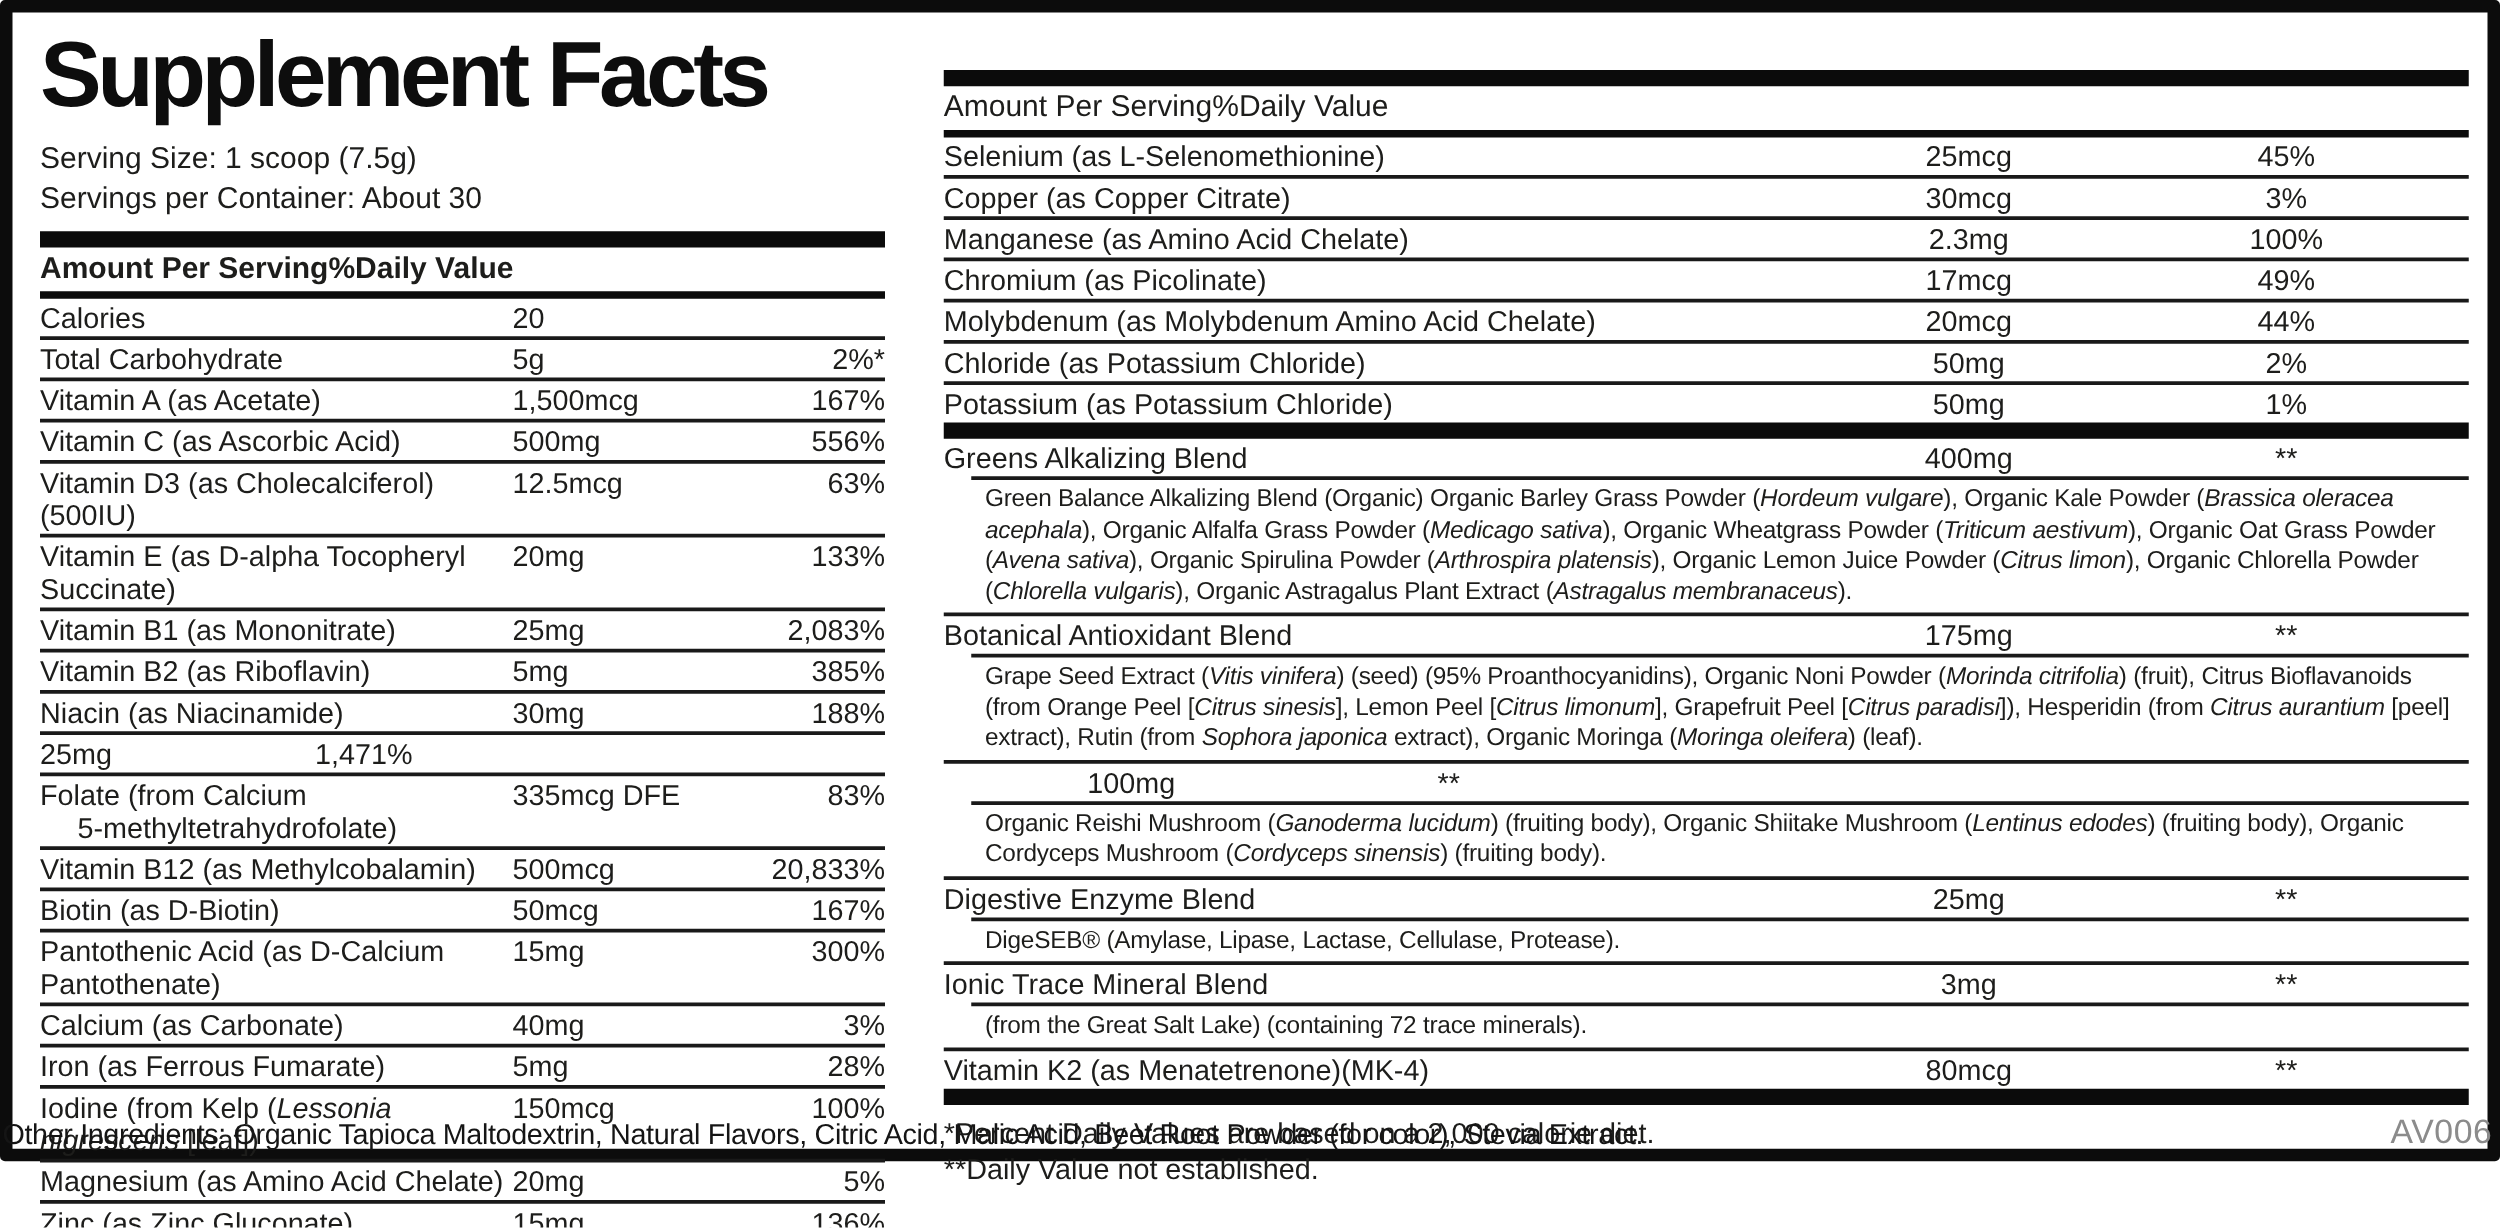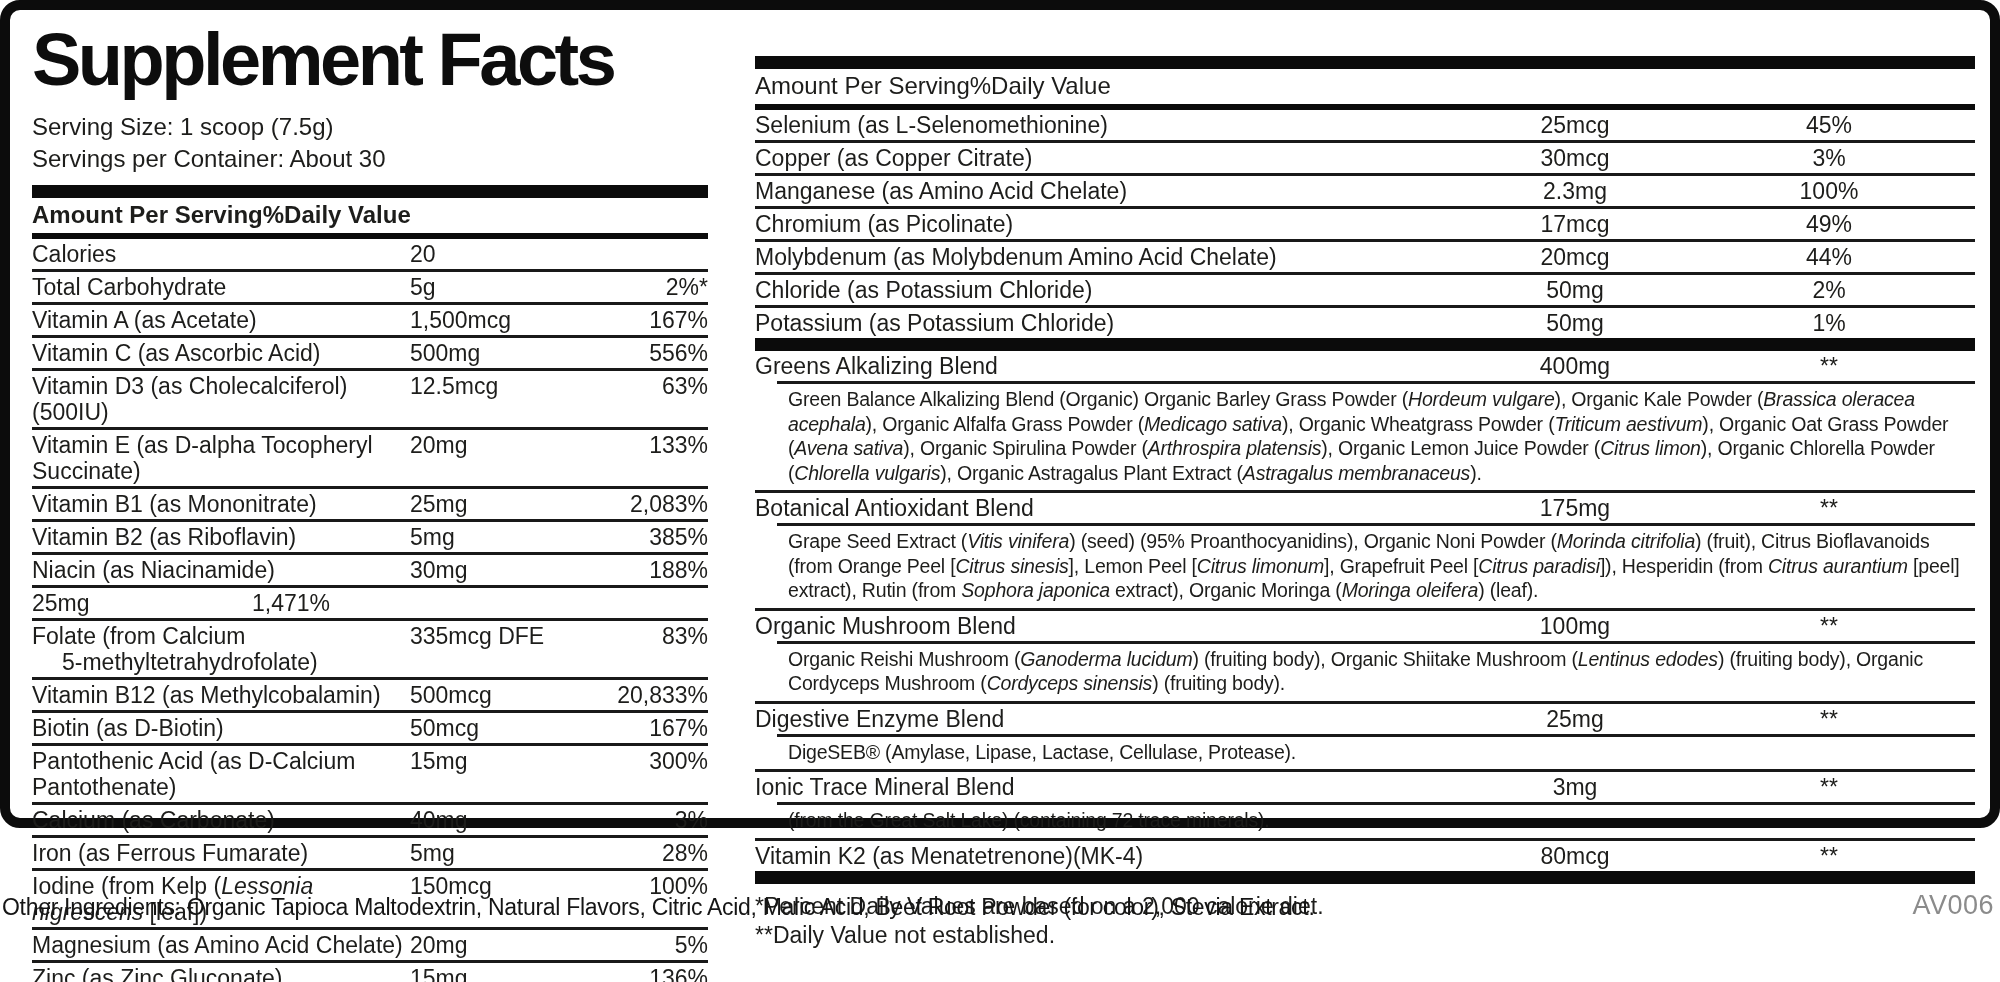"Supplement Facts" .label { border-radius: 20px -> 4px; height: 828px -> 929px }
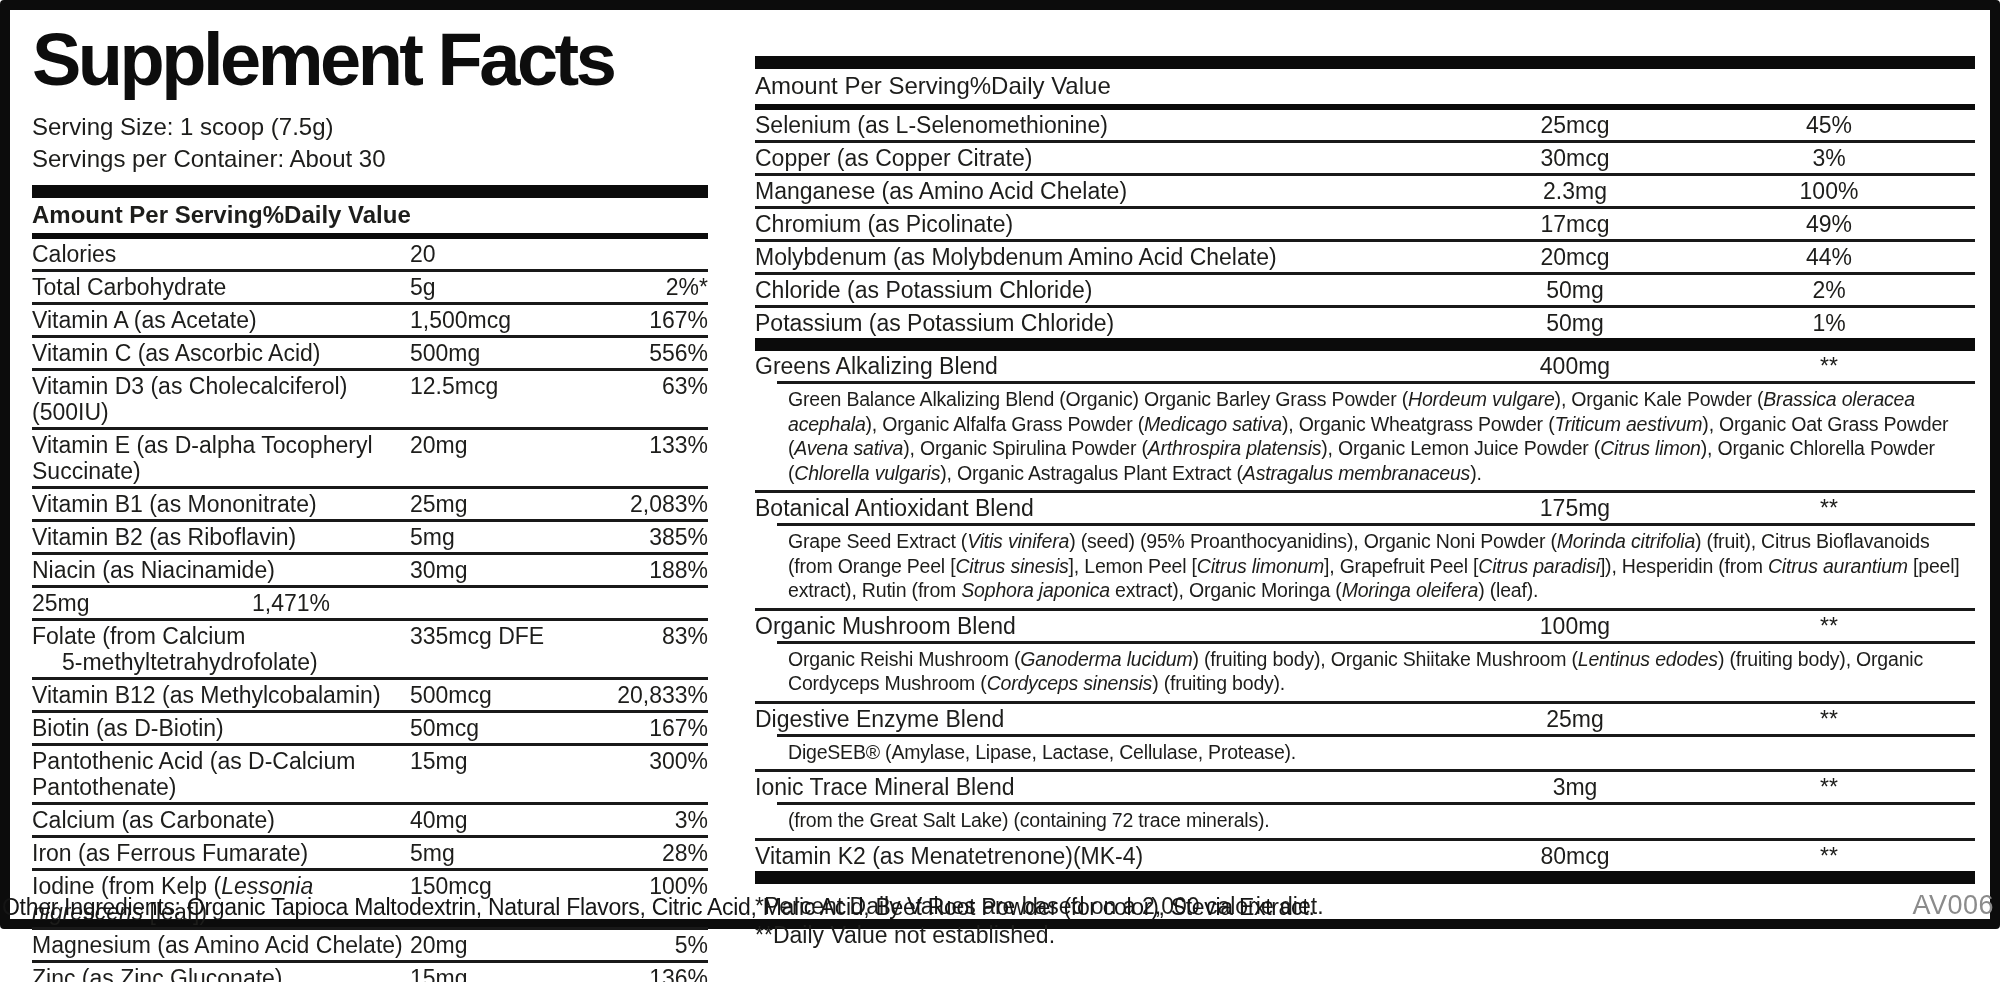"Organic Mushroom Blend" span.name { html: <span><span>Organic Mushroom Blend</span></span> -> none }
